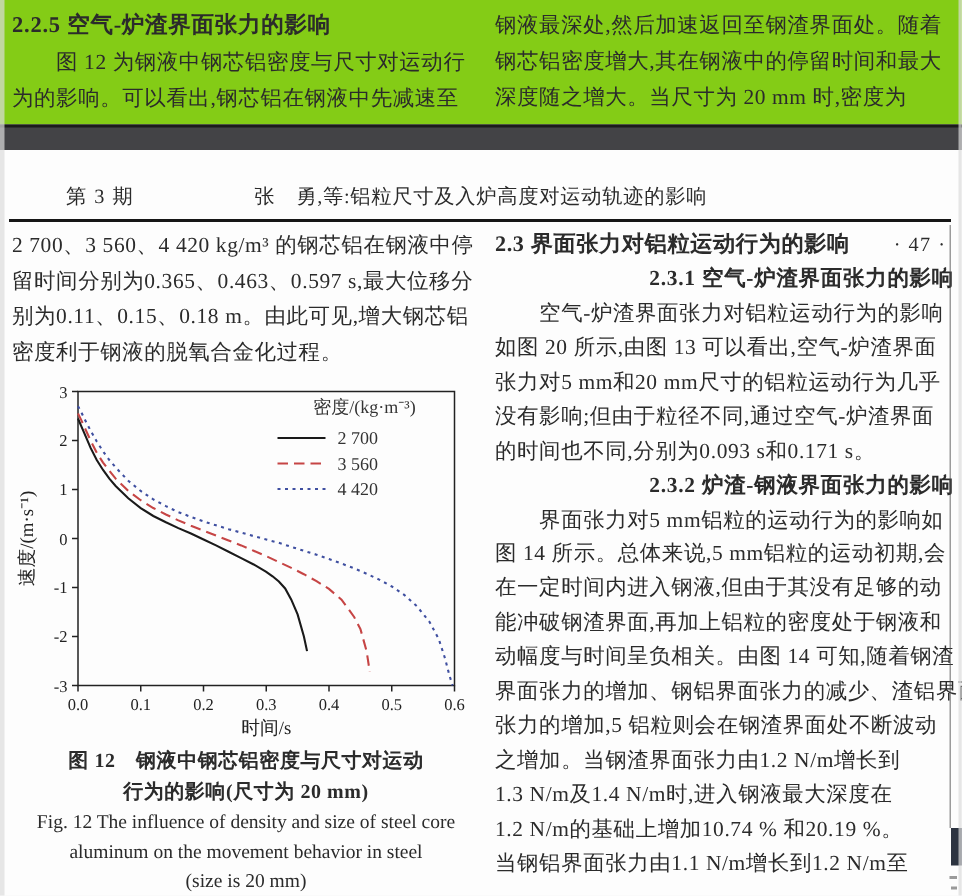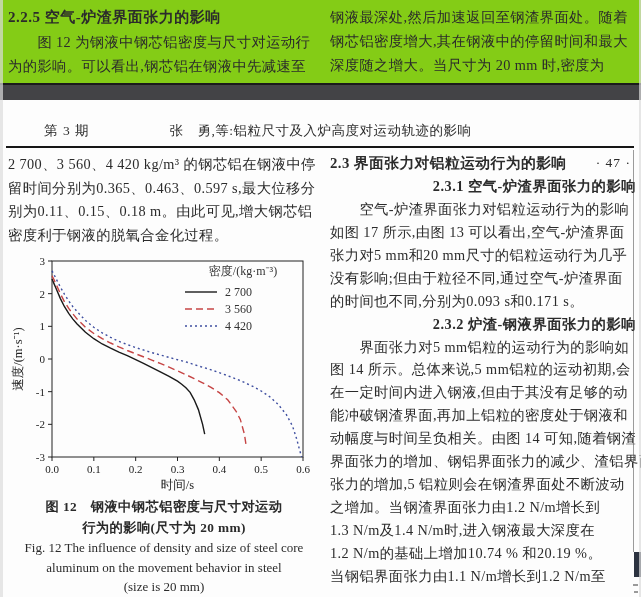"如图 17 所示,由图 13 可以看出,空气-炉渣界面" div.cnline { text: 17 -> 20 }
